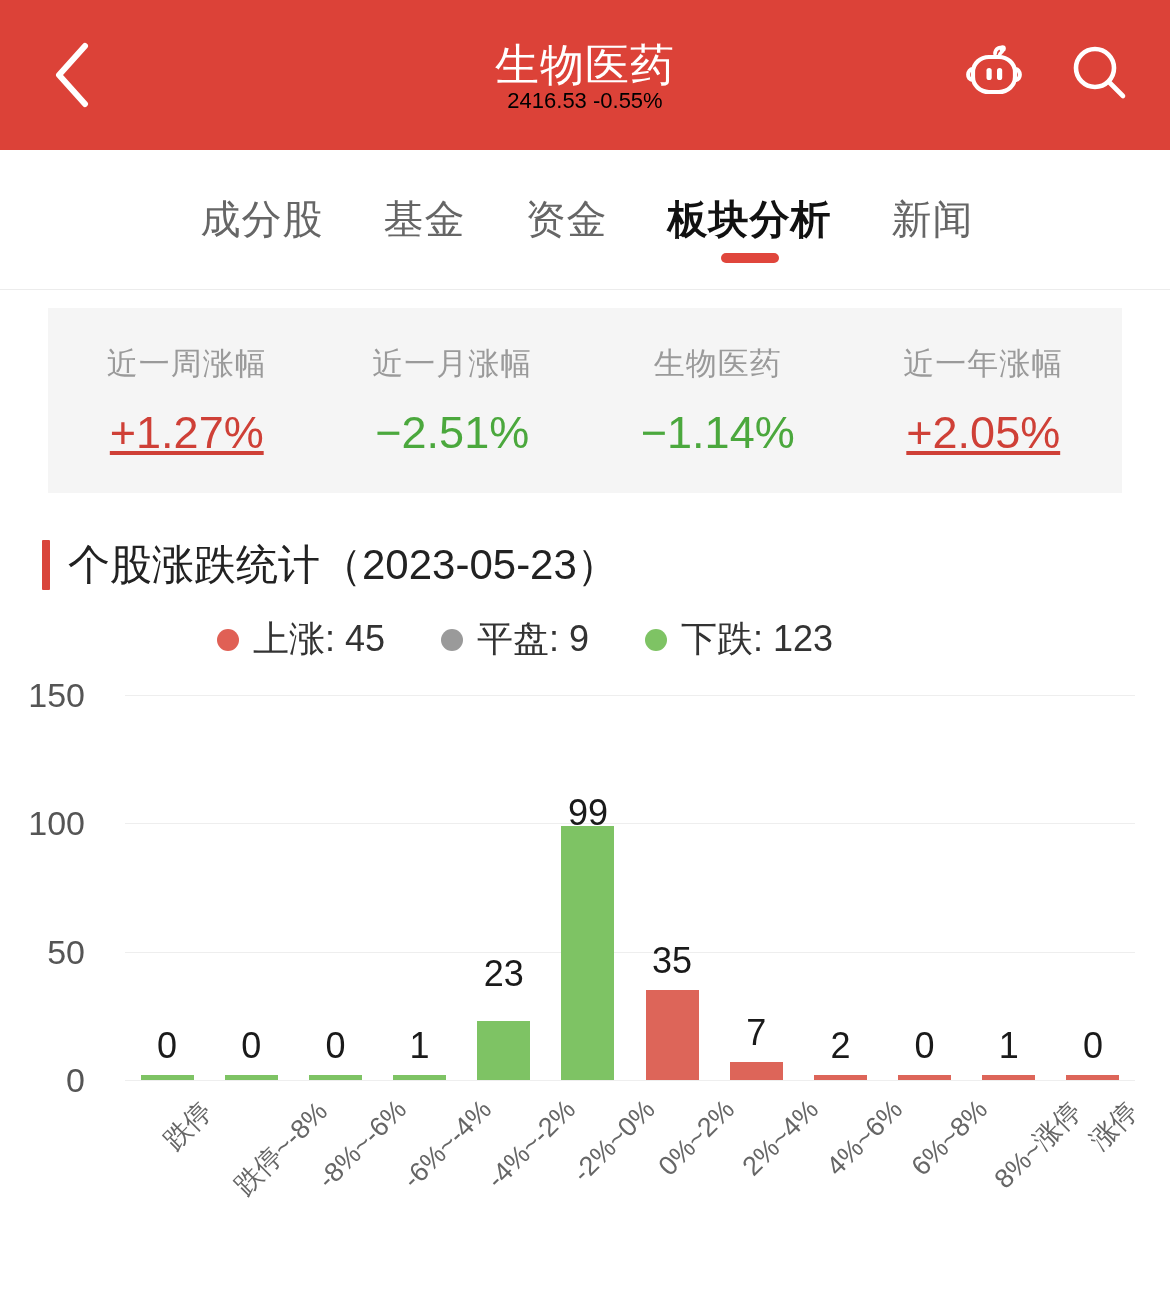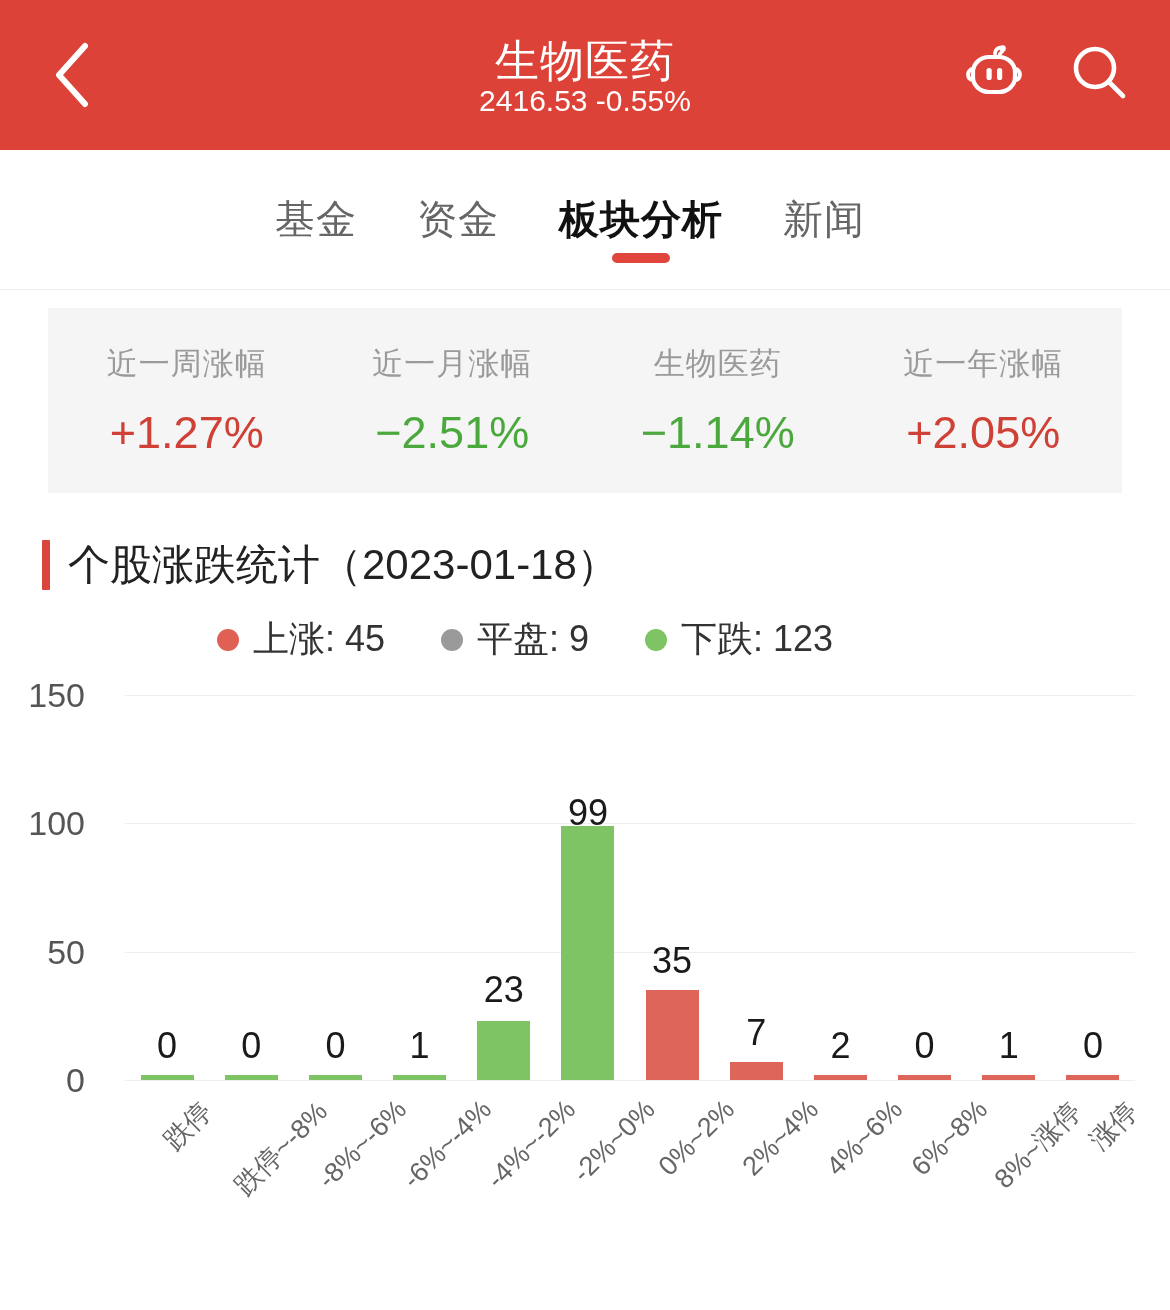"2416.53 -0.55%" .hdr-sub { color: #ffffff -> #000000; font-size: 30px -> 22px }
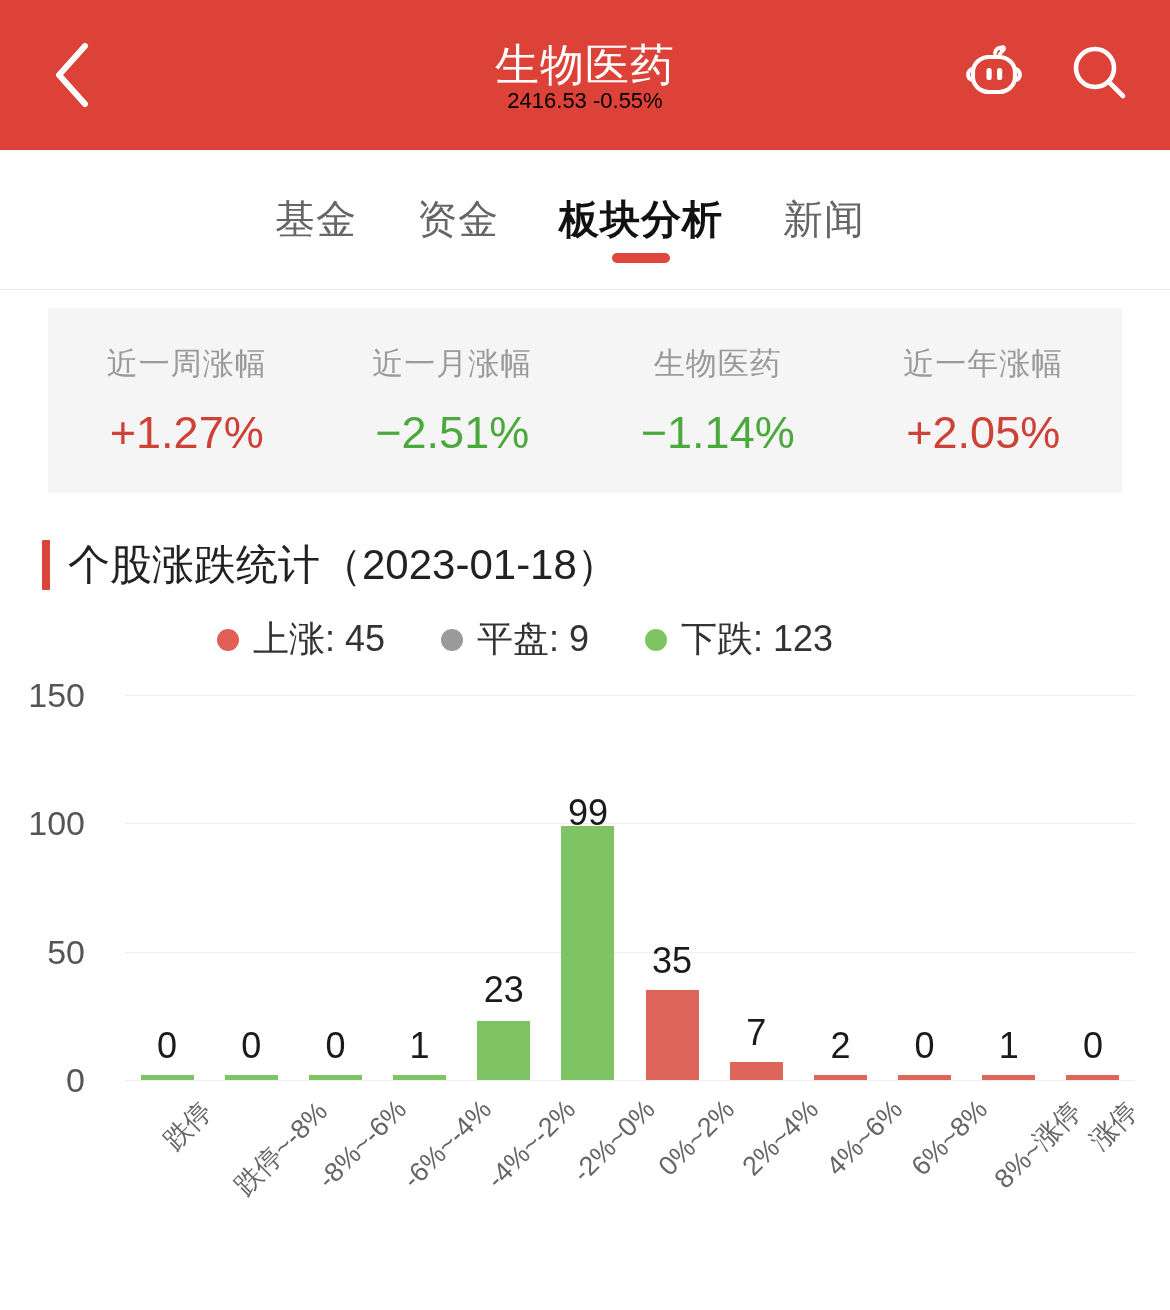"成分股" div.tab { html: none -> <div> <span>成分股</span> </div> }
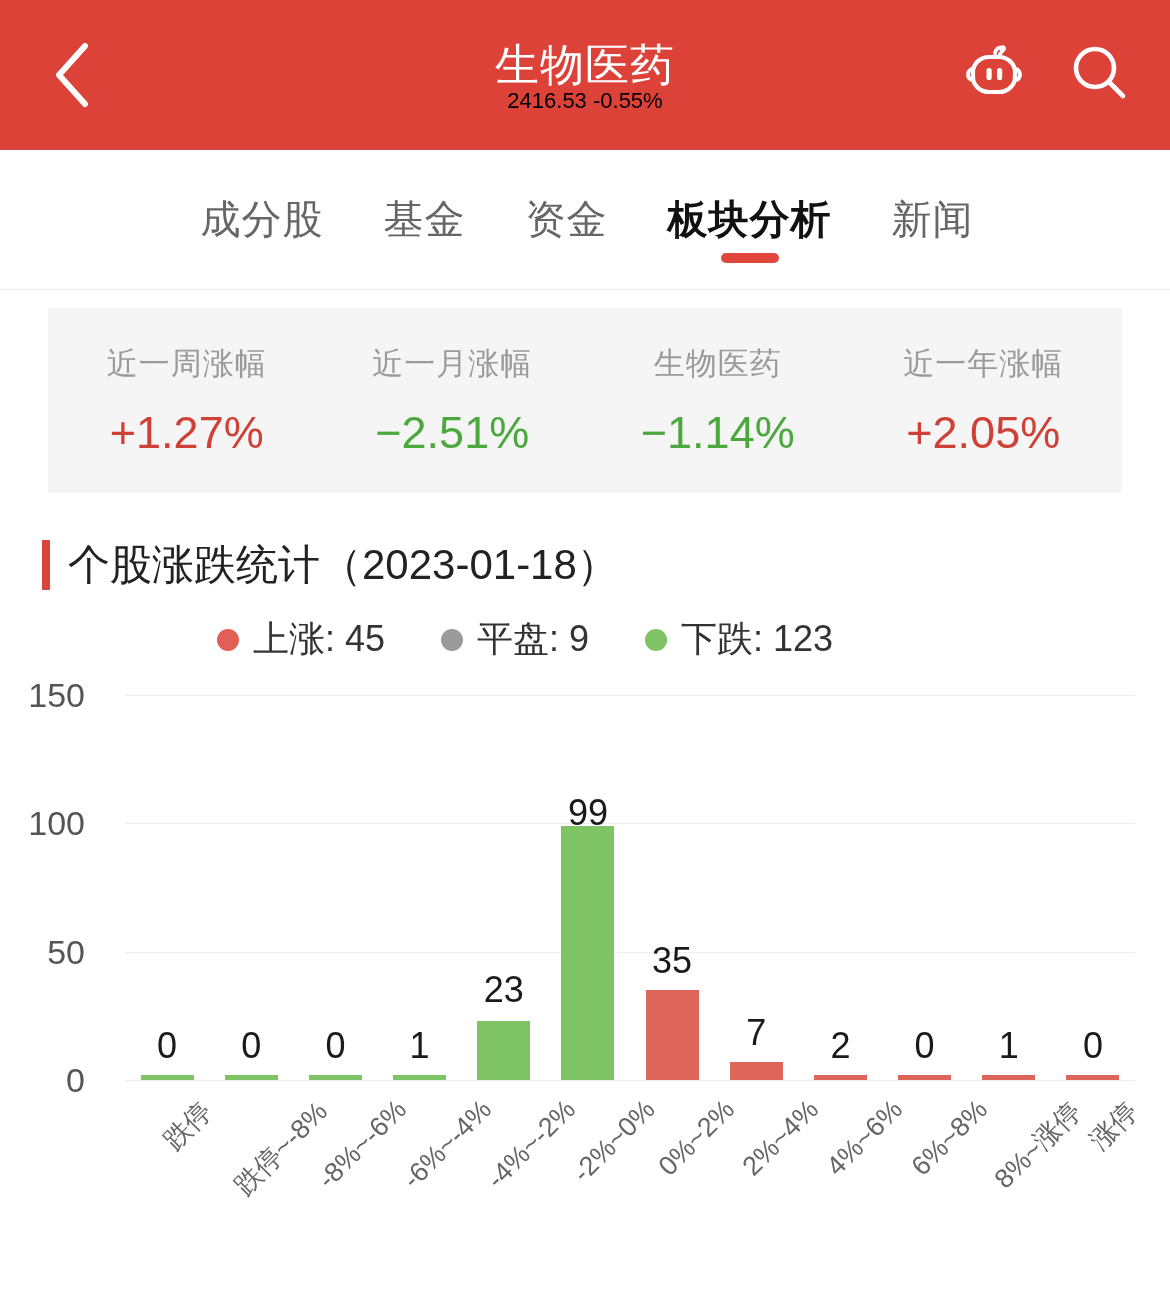"+1.27%" .up { text-decoration: none -> underline }
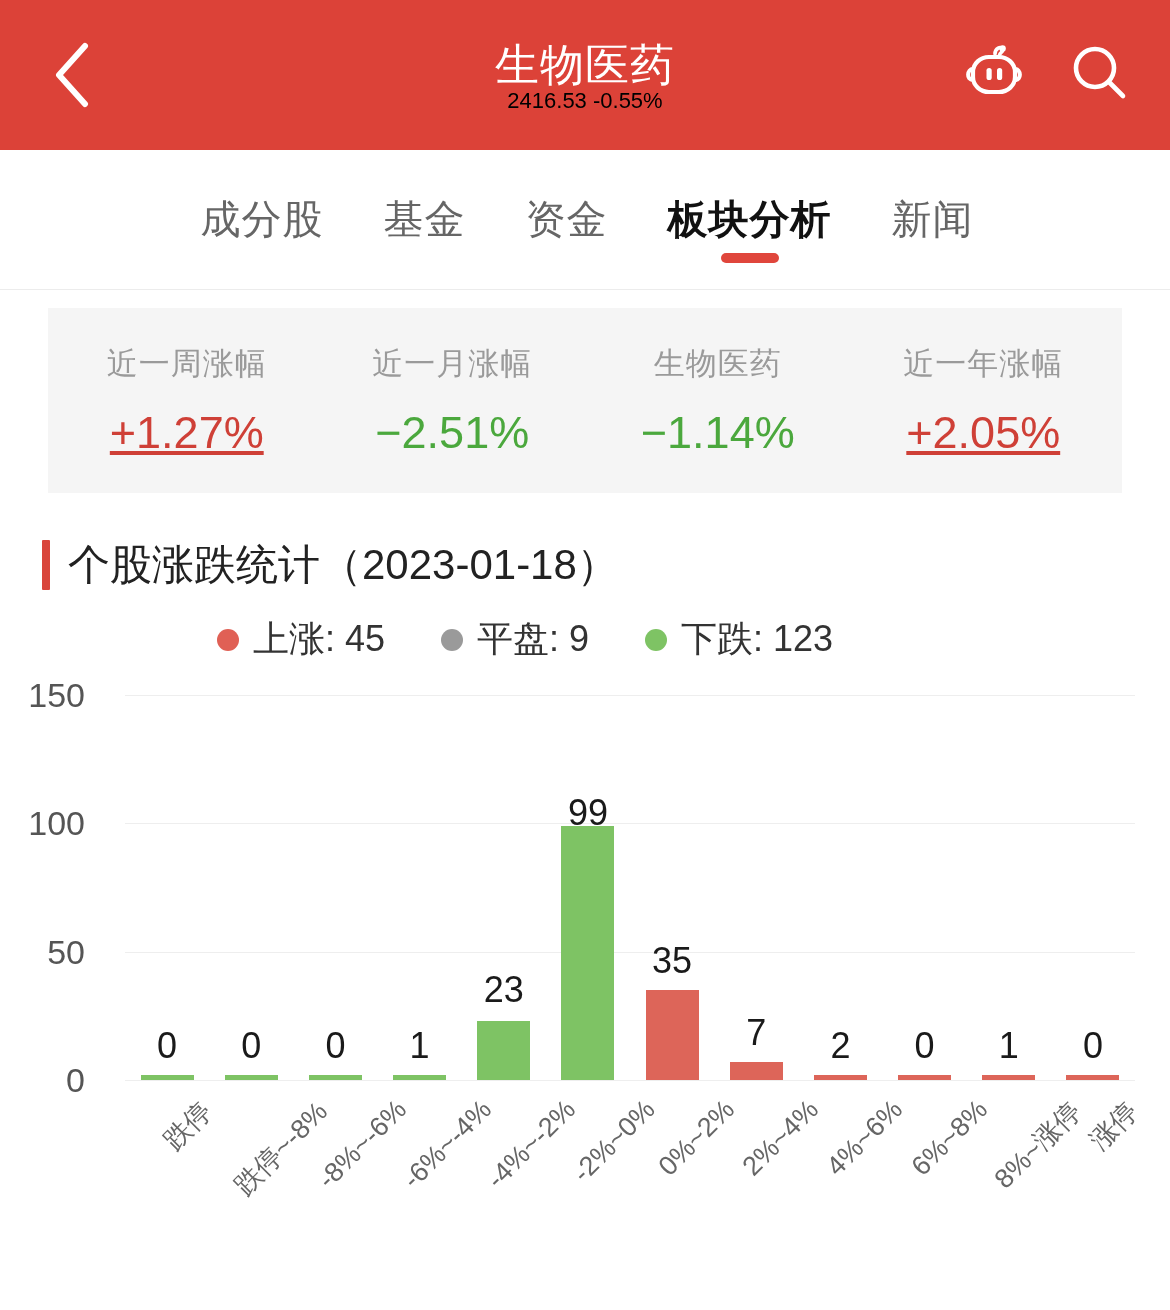"个股涨跌统计（2023-01-18）" span.title-text { text: 2023-01-18 -> 2023-05-23 }
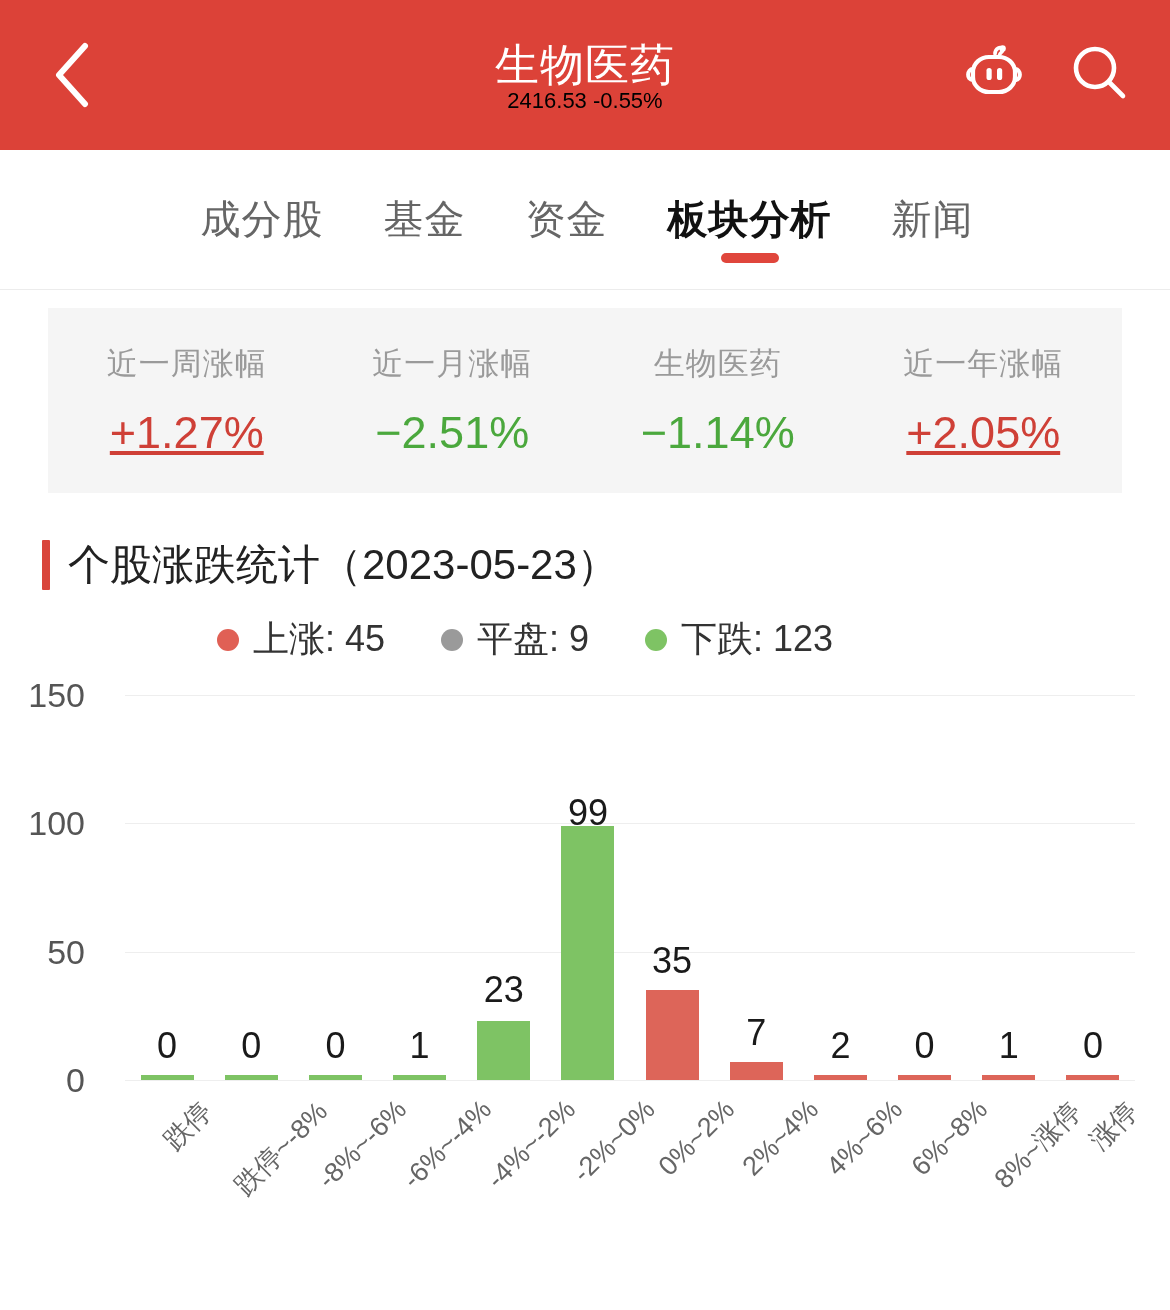"23" div.bar-value { bottom: 69px -> 85px }
